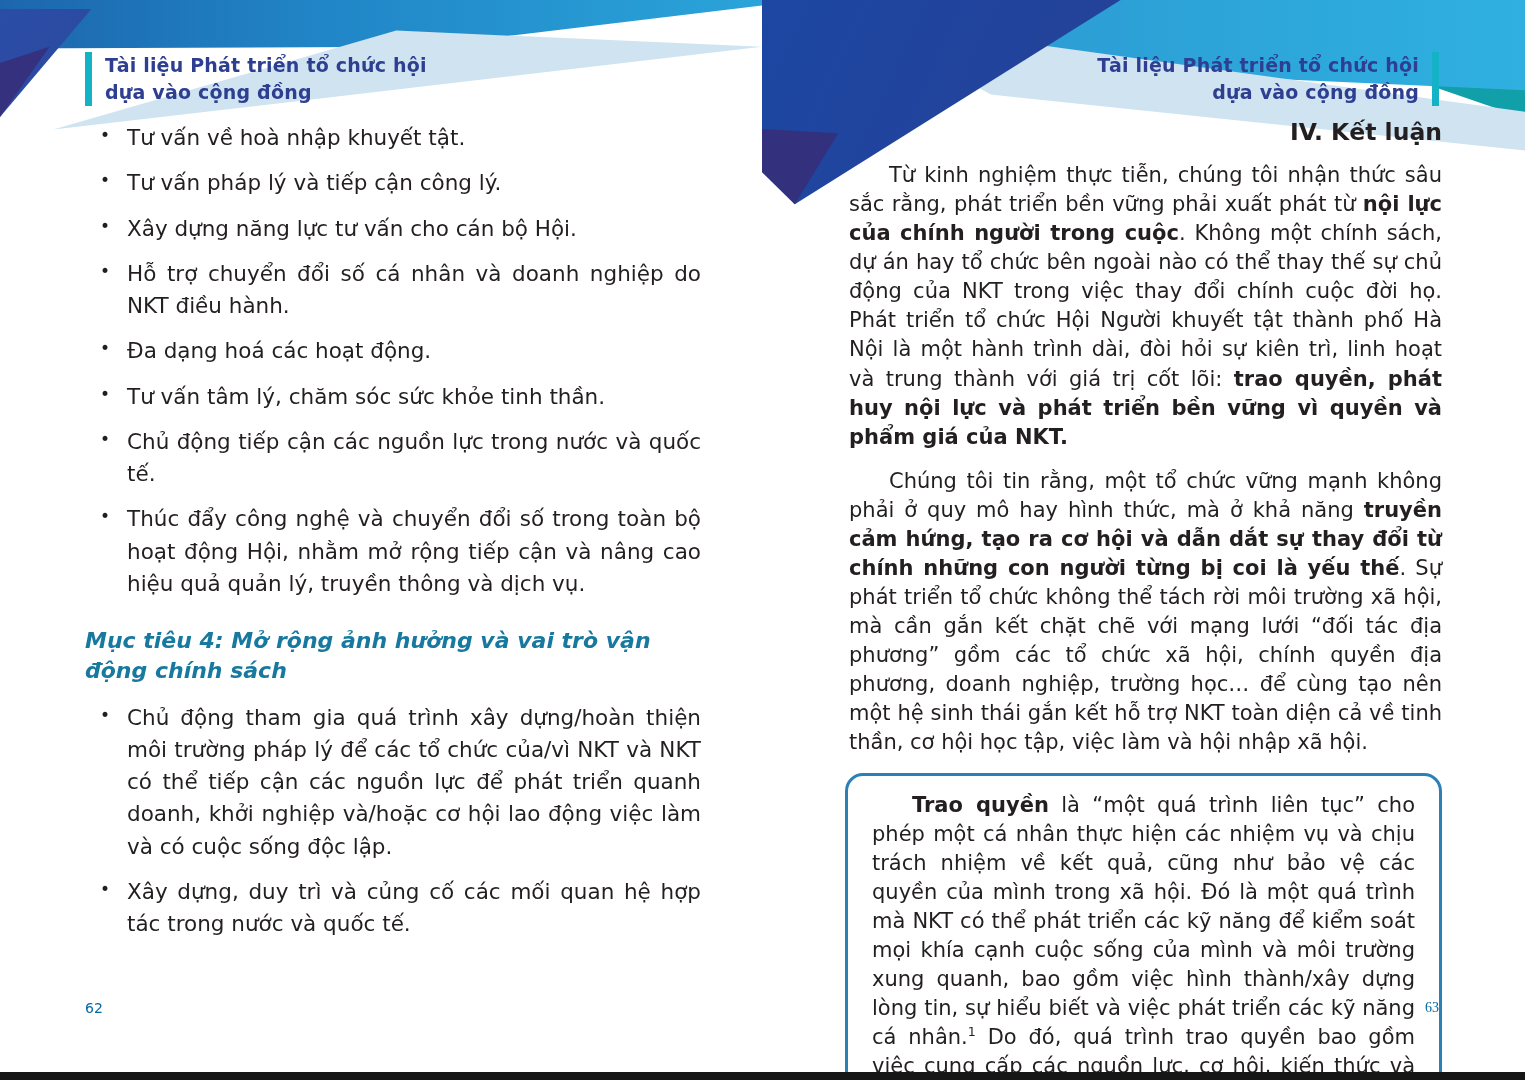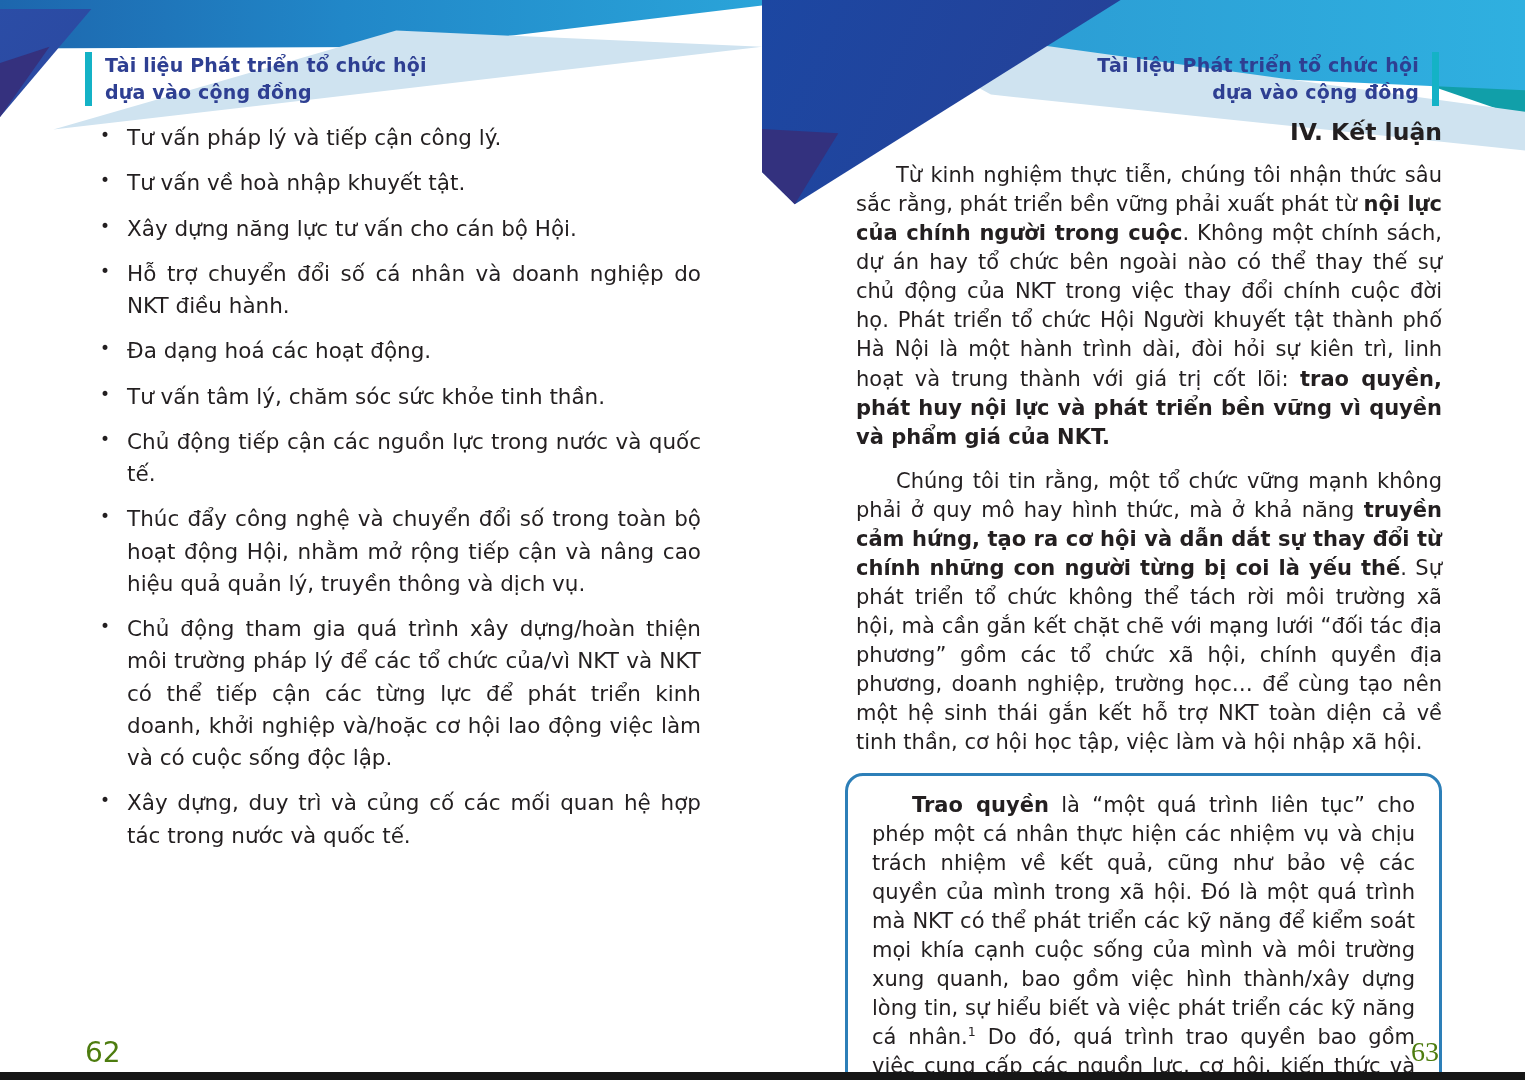"Tư vấn pháp lý và" li { order: before "Tư vấn về hoà nhập" -> after "Tư vấn về hoà nhập" }
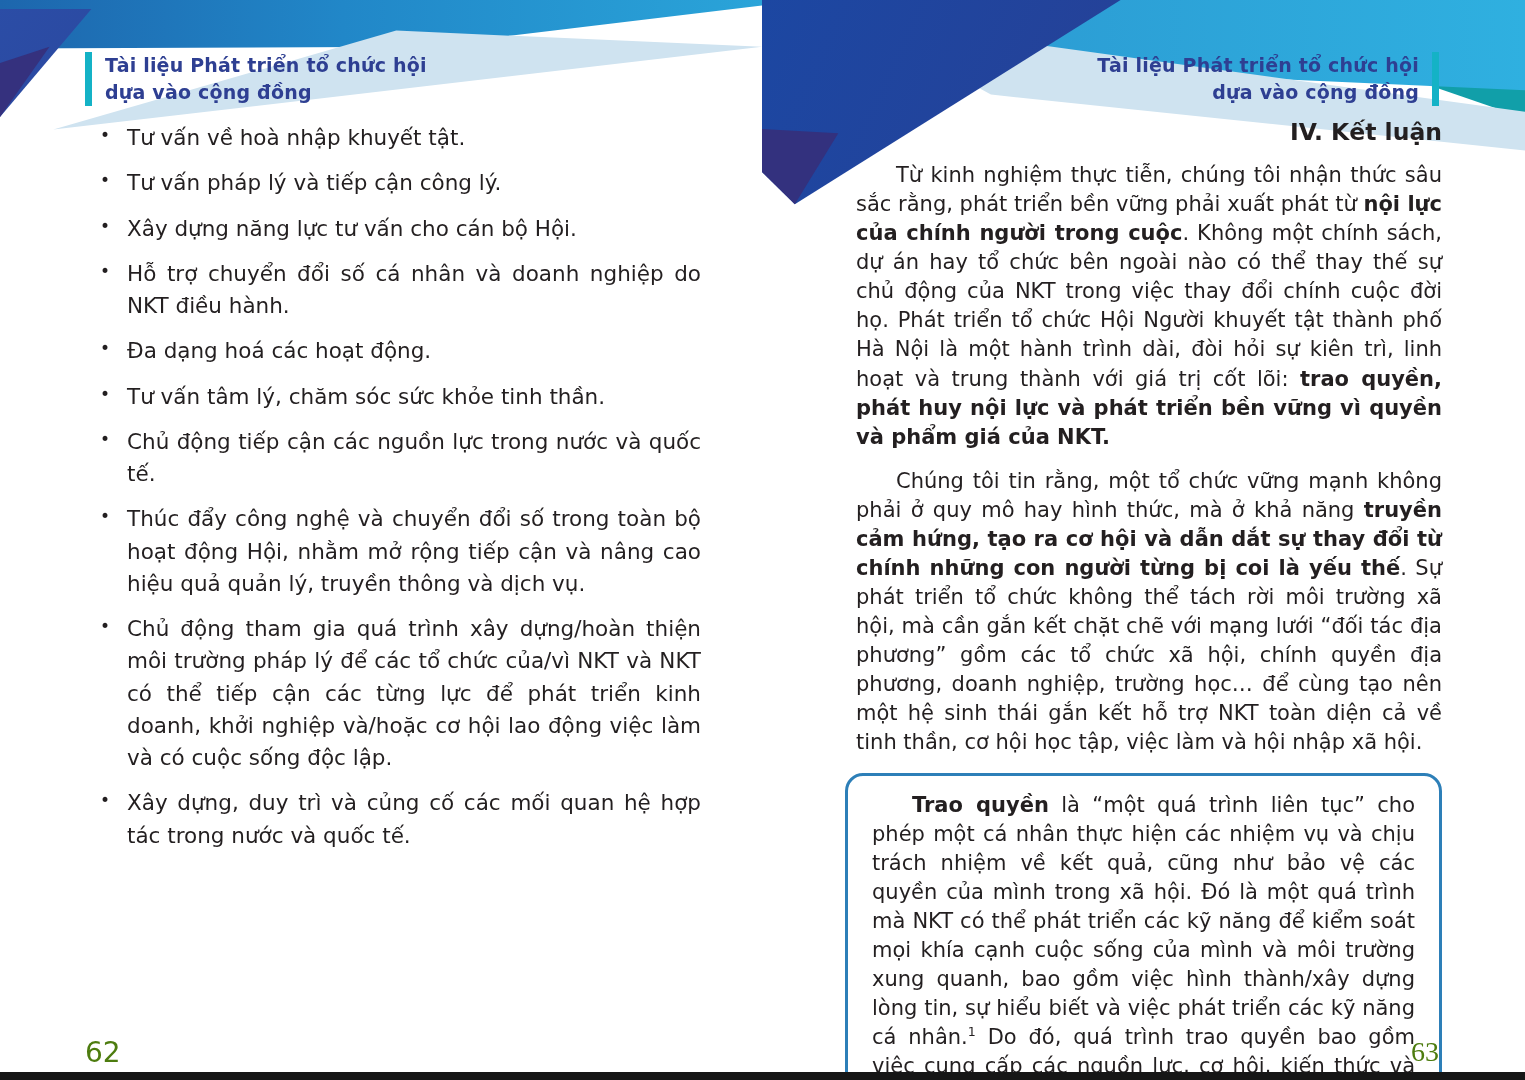"Từ kinh nghiệm thực tiễn," .para { margin: 0 0 15px 11px -> 0 0 15px 4px }
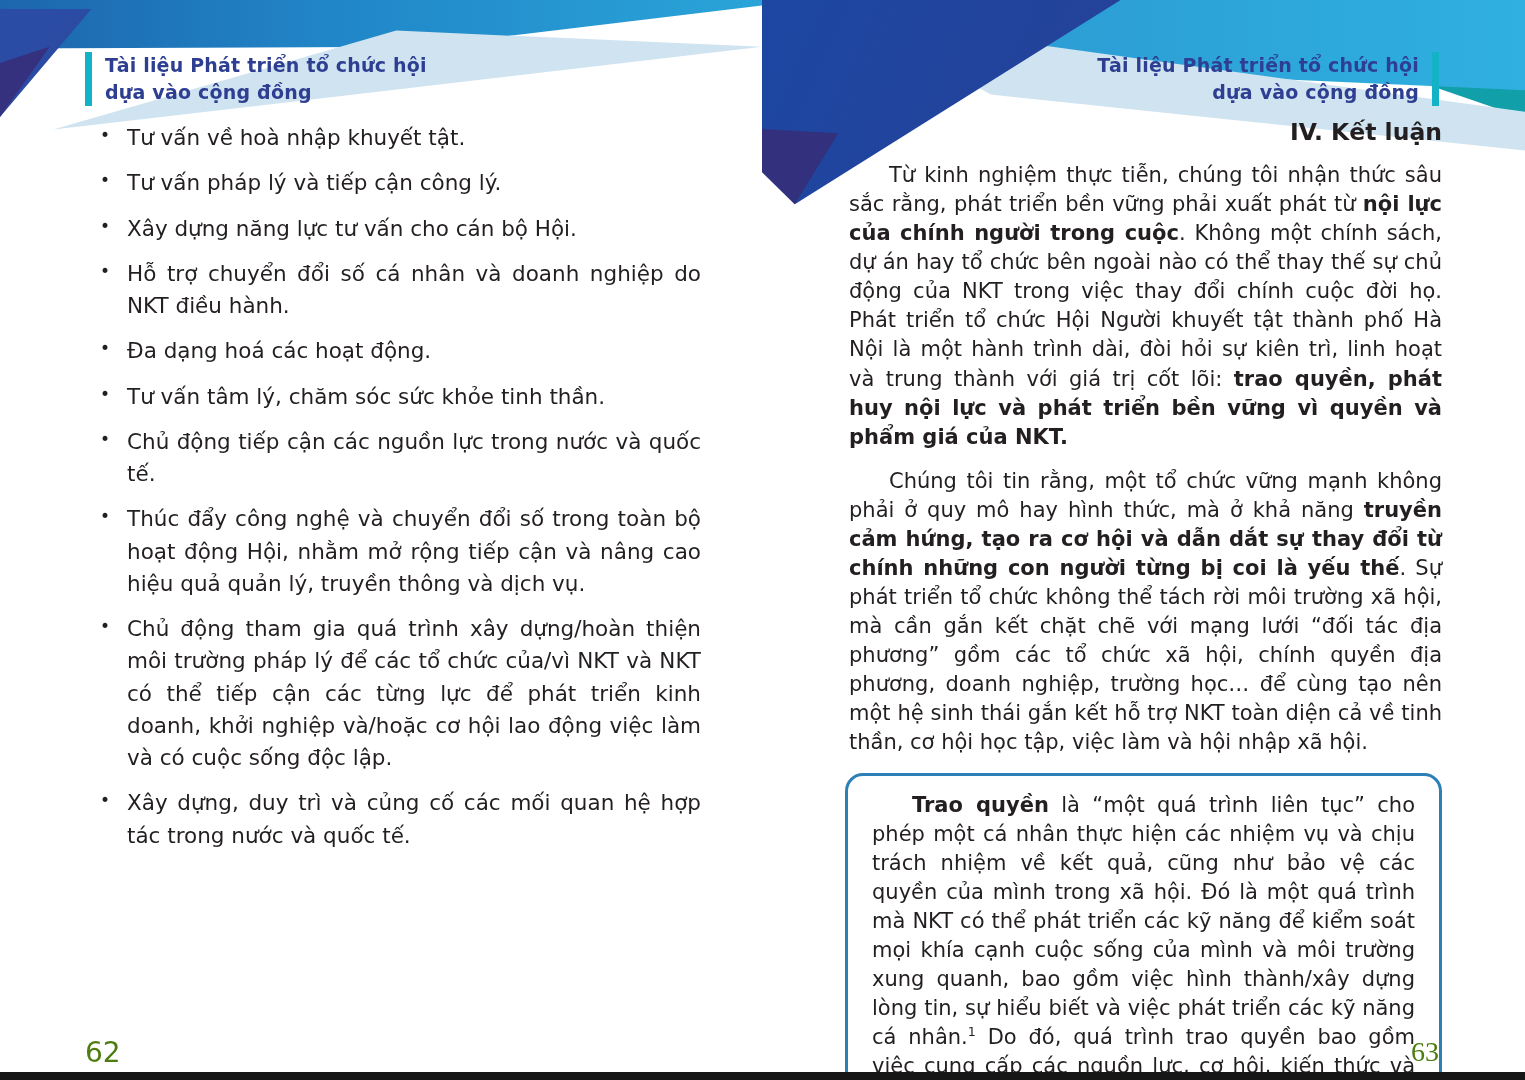"Mục tiêu 4: Mở rộng" h3.goal-heading { html: none -> <h3>Mục tiêu 4: Mở rộng ảnh hưởng và vai trò vận động chính sách</h3> }
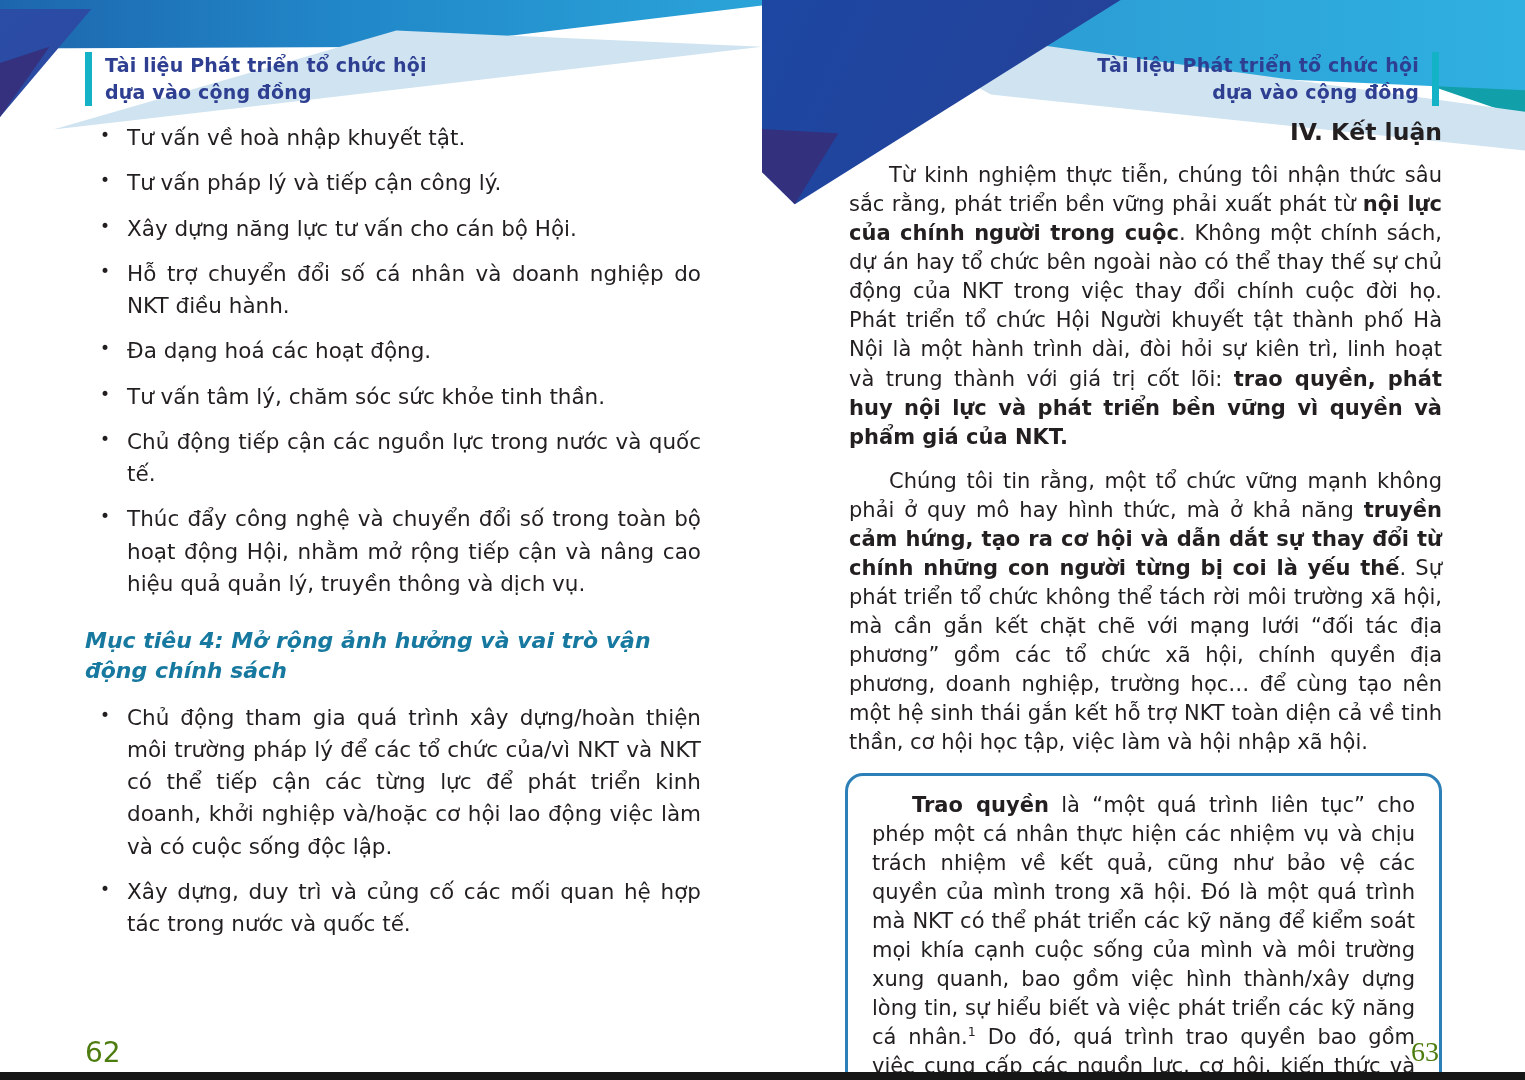"Chủ động tham gia quá" li { text: từng lực để phát triển kinh -> nguồn lực để phát triển quanh }
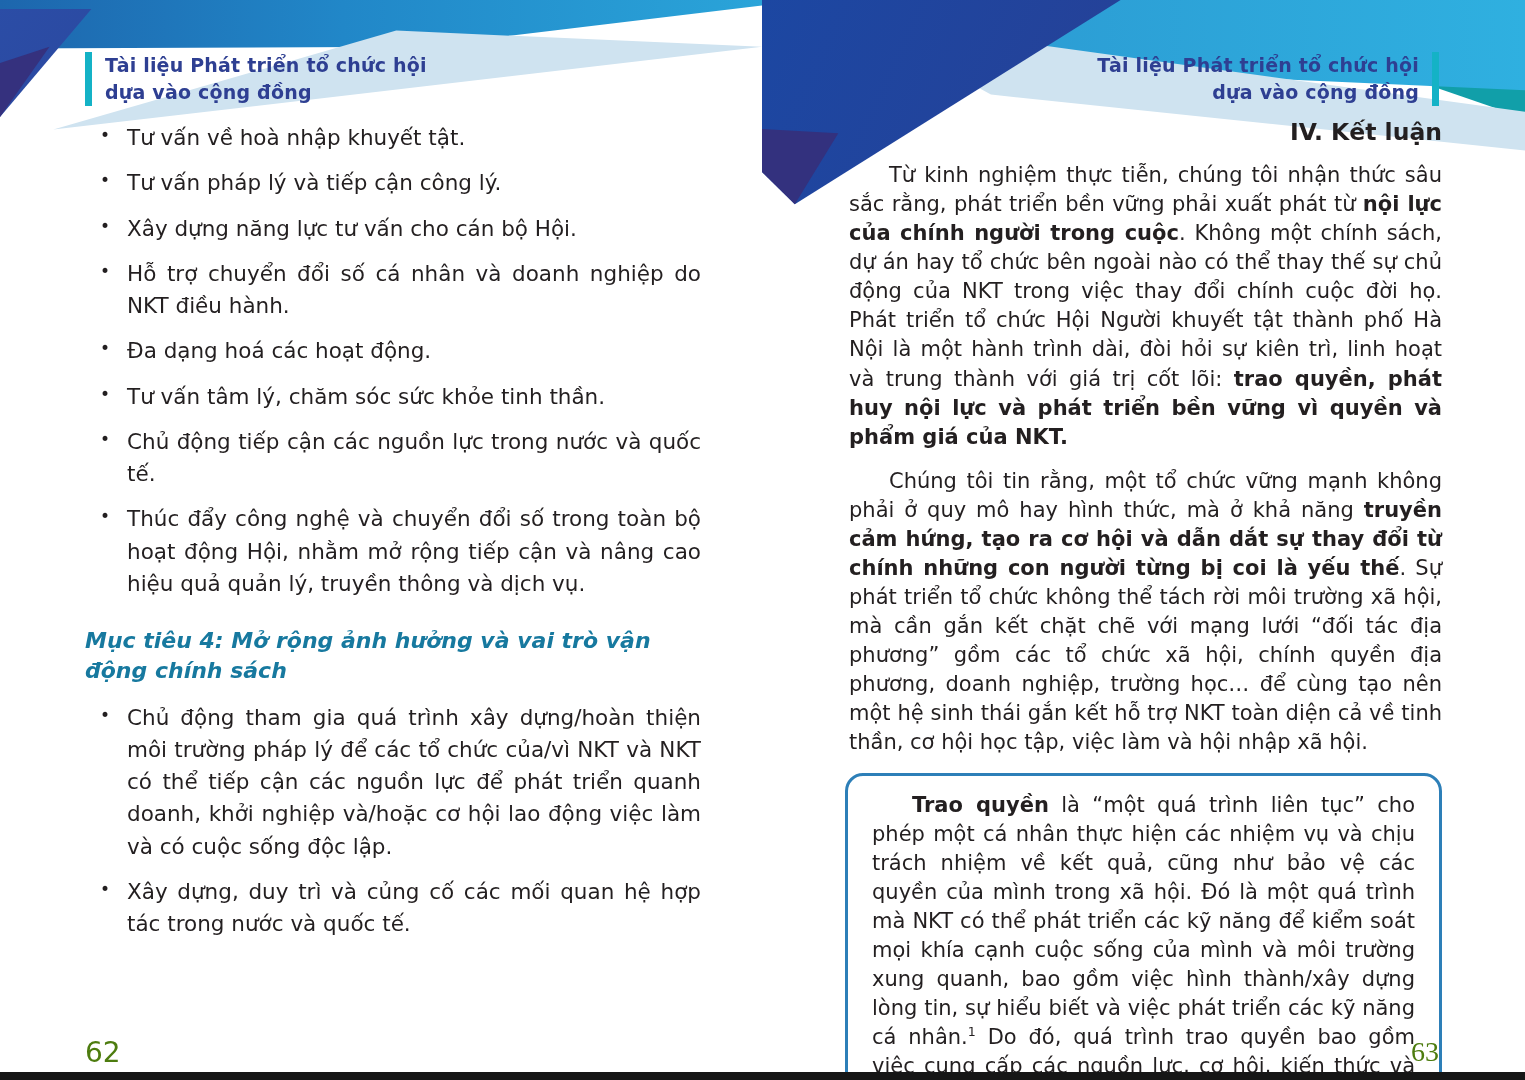"62" .page-num { color: #4d7c0f -> #0369a1; font-size: 28px -> 14px; top: 1036px -> 1000px }
